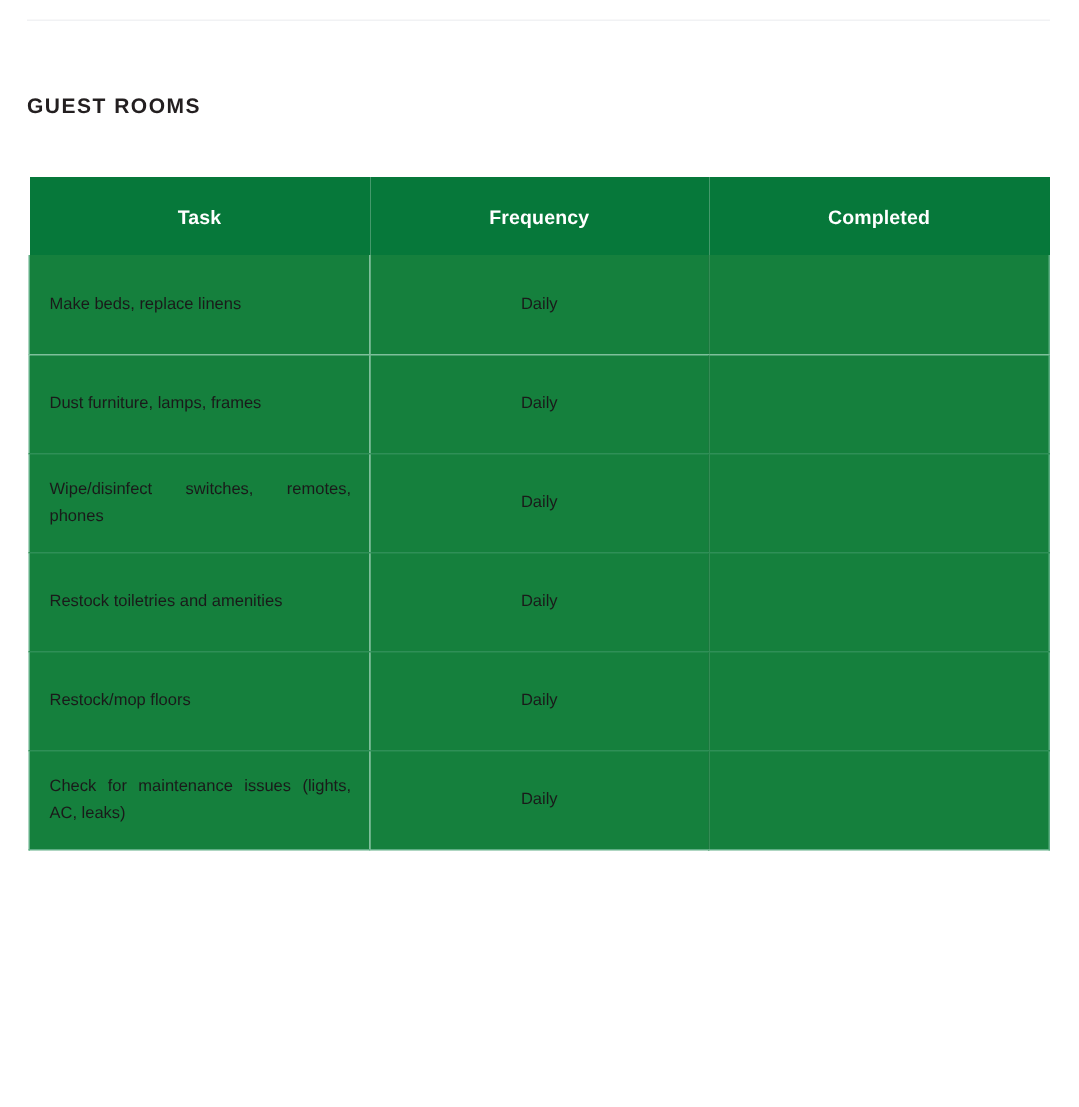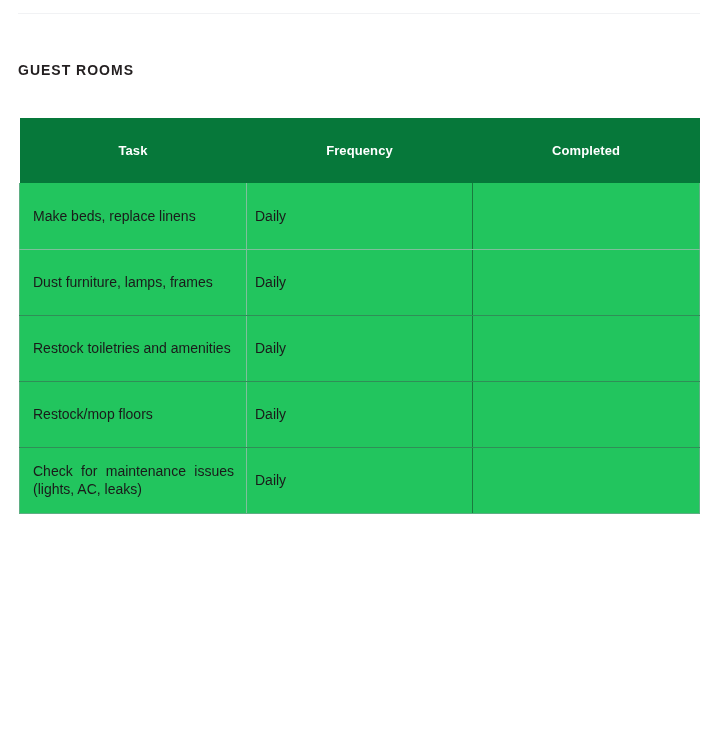"Task" thead th { height: 65px -> 52px }
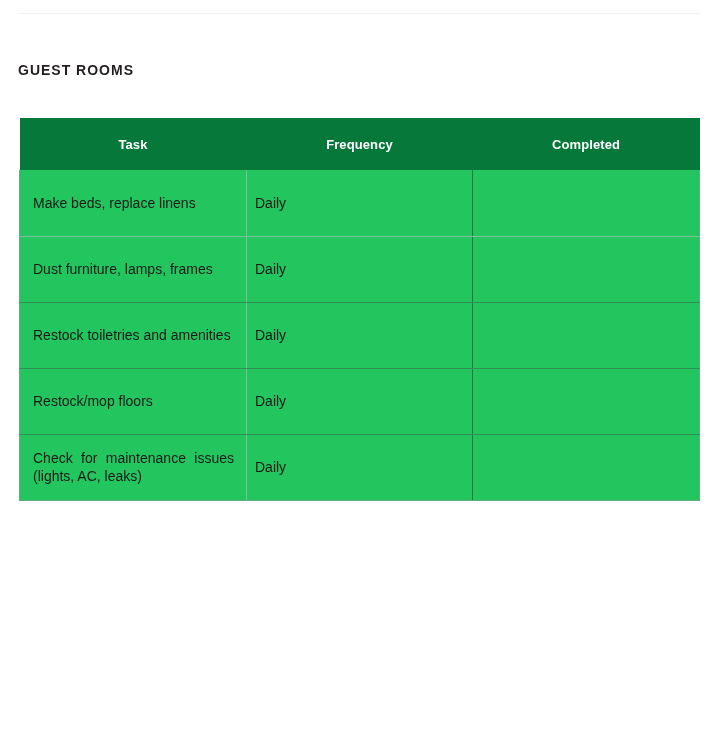"Make beds, replace linens" tbody td { background: #22c55e -> #15803d; font-size: 14px -> 11px }
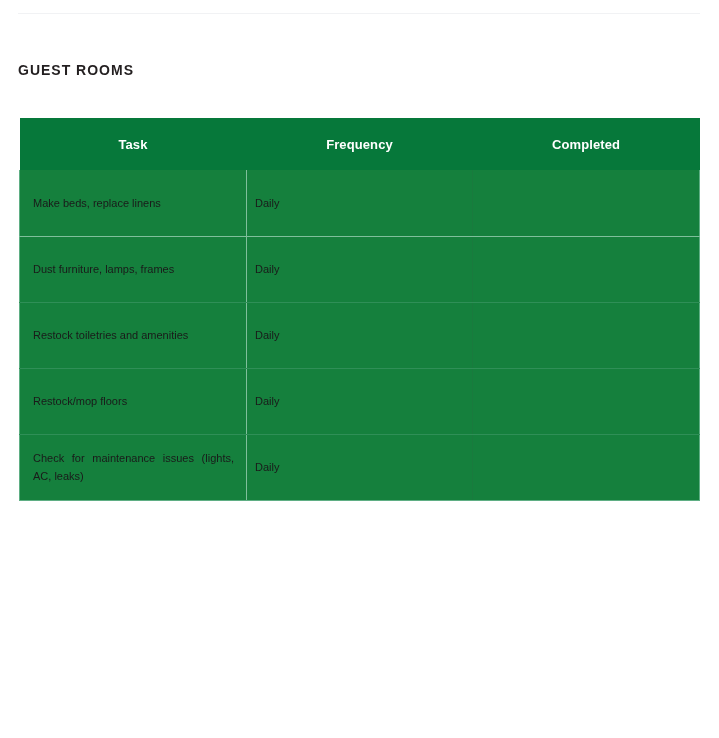"Daily" tbody td.frequency { text-align: none -> center }
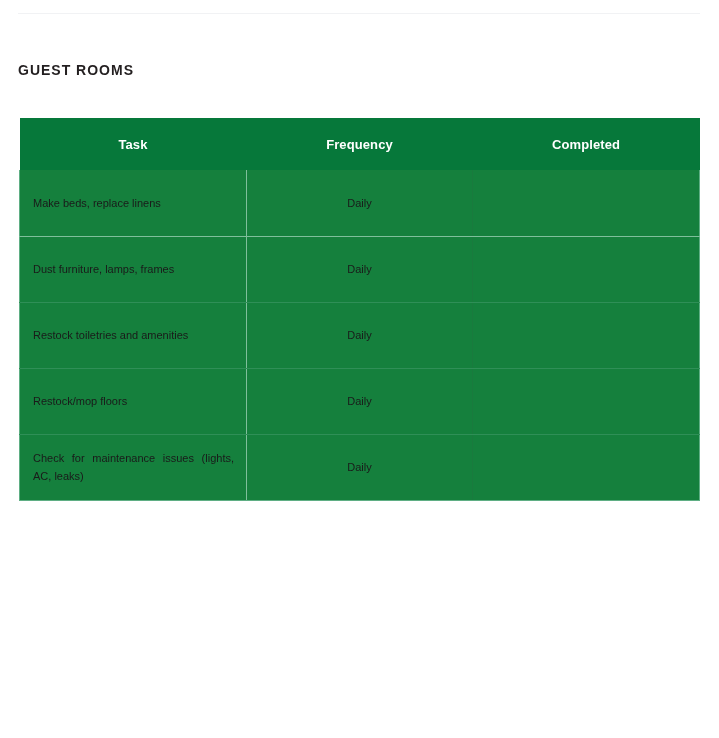"Wipe/disinfect switches, remotes, phones" tr.sep-dark { html: none -> <tr> <td>Wipe/disinfect switches, remotes, phones</td> <td>Daily</td> <td></td> </tr> }
